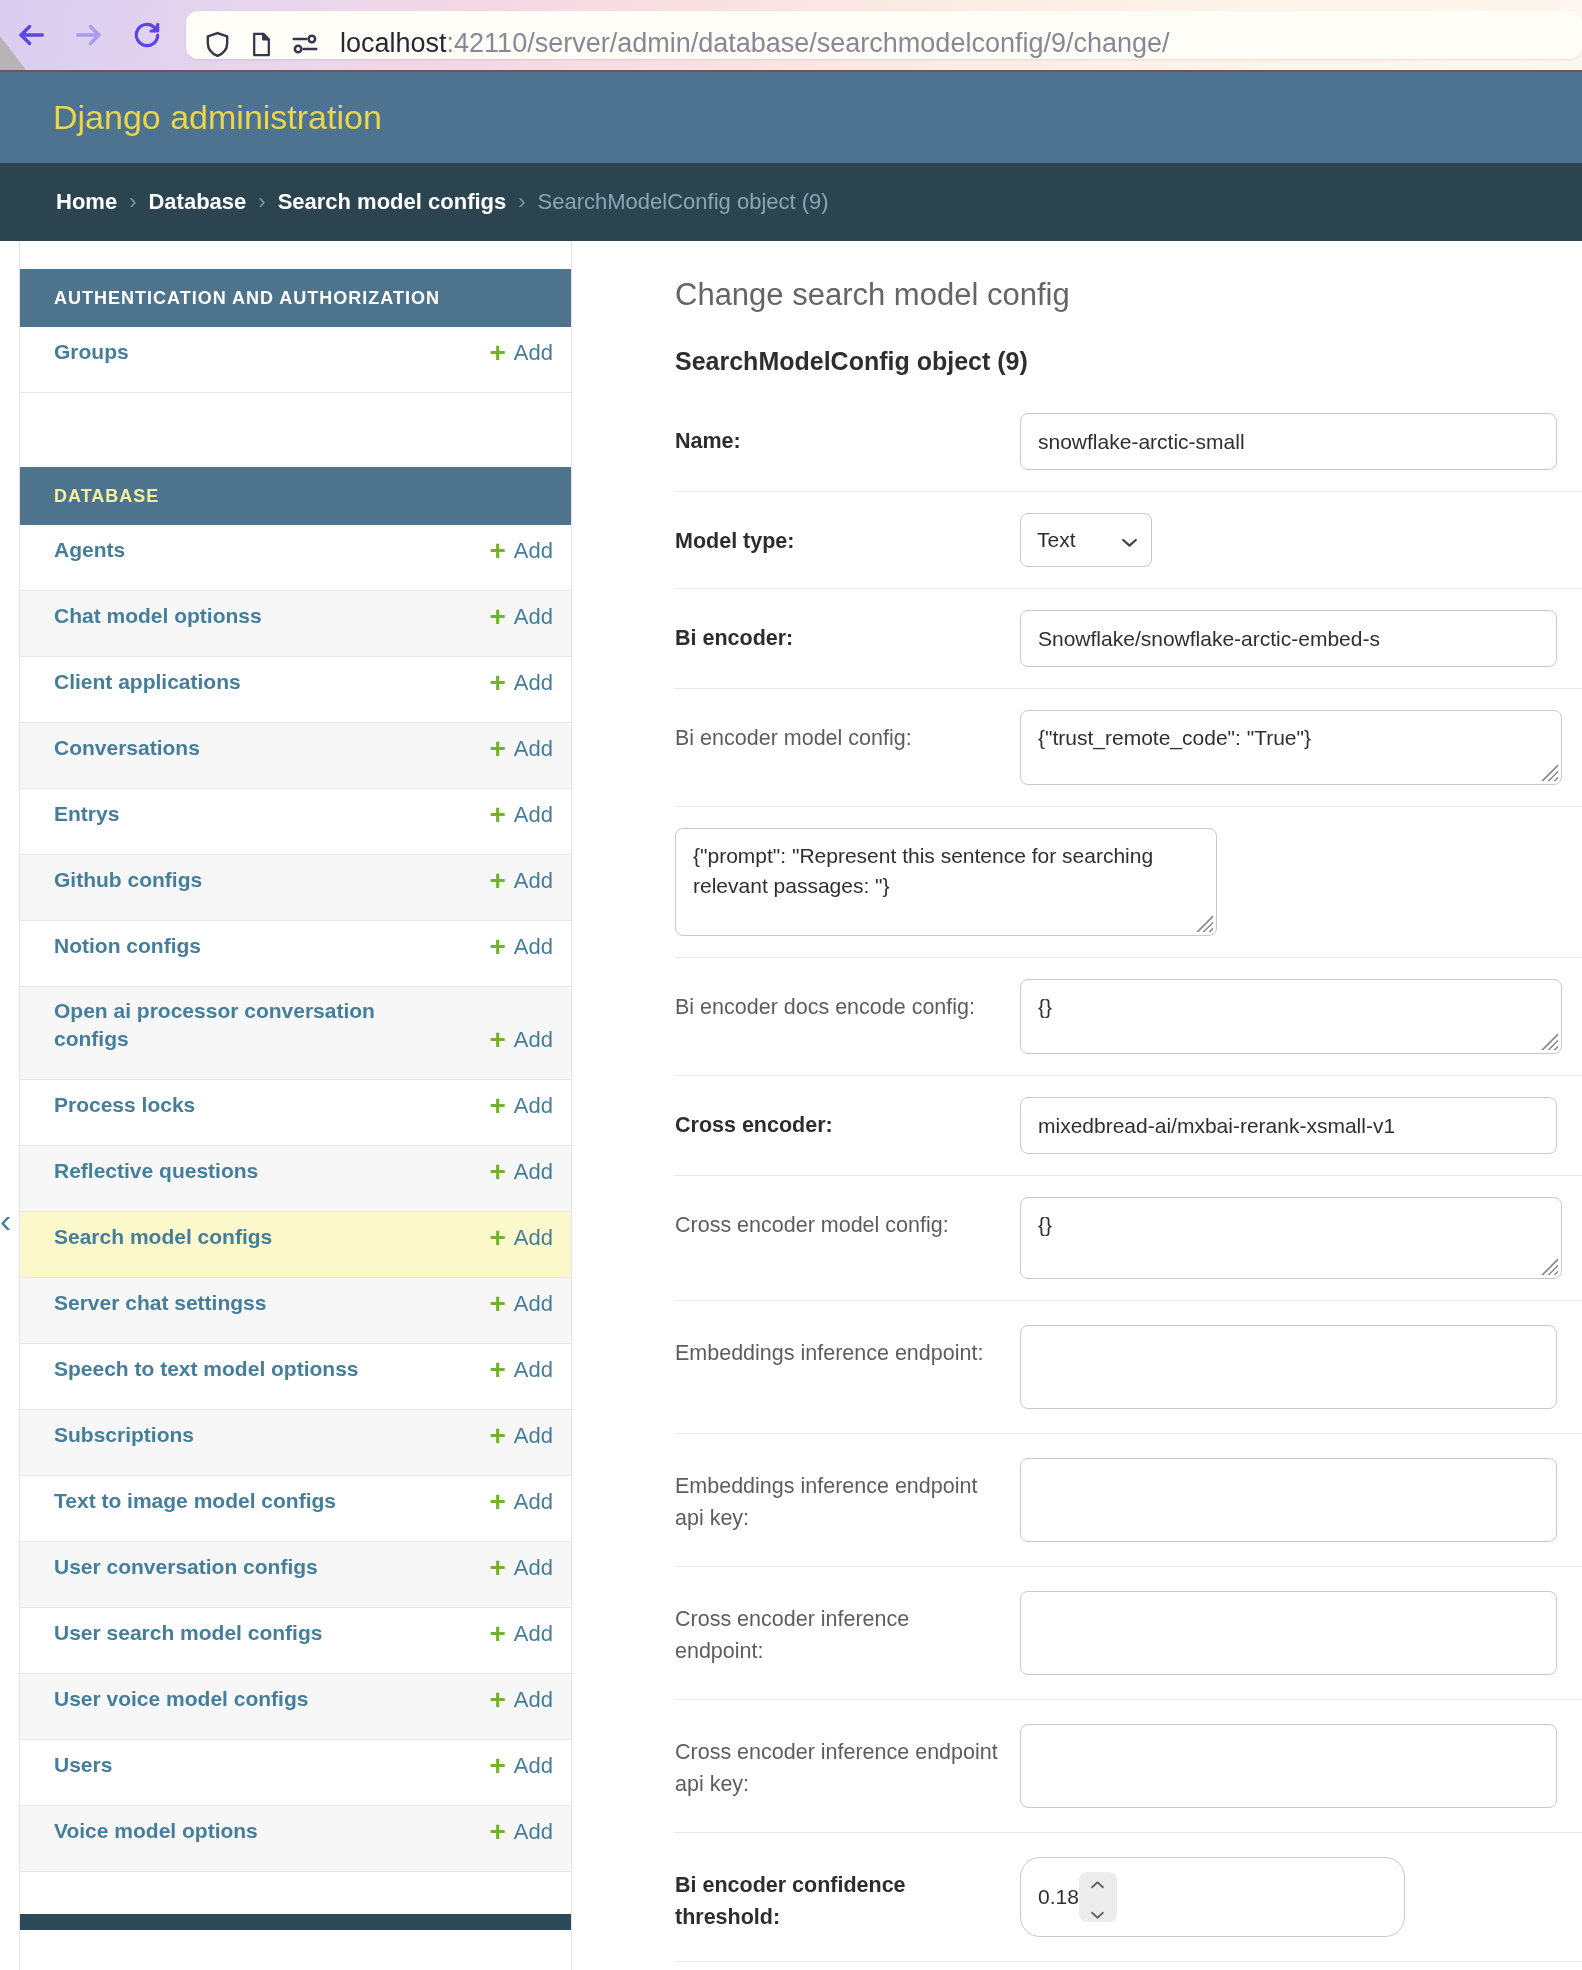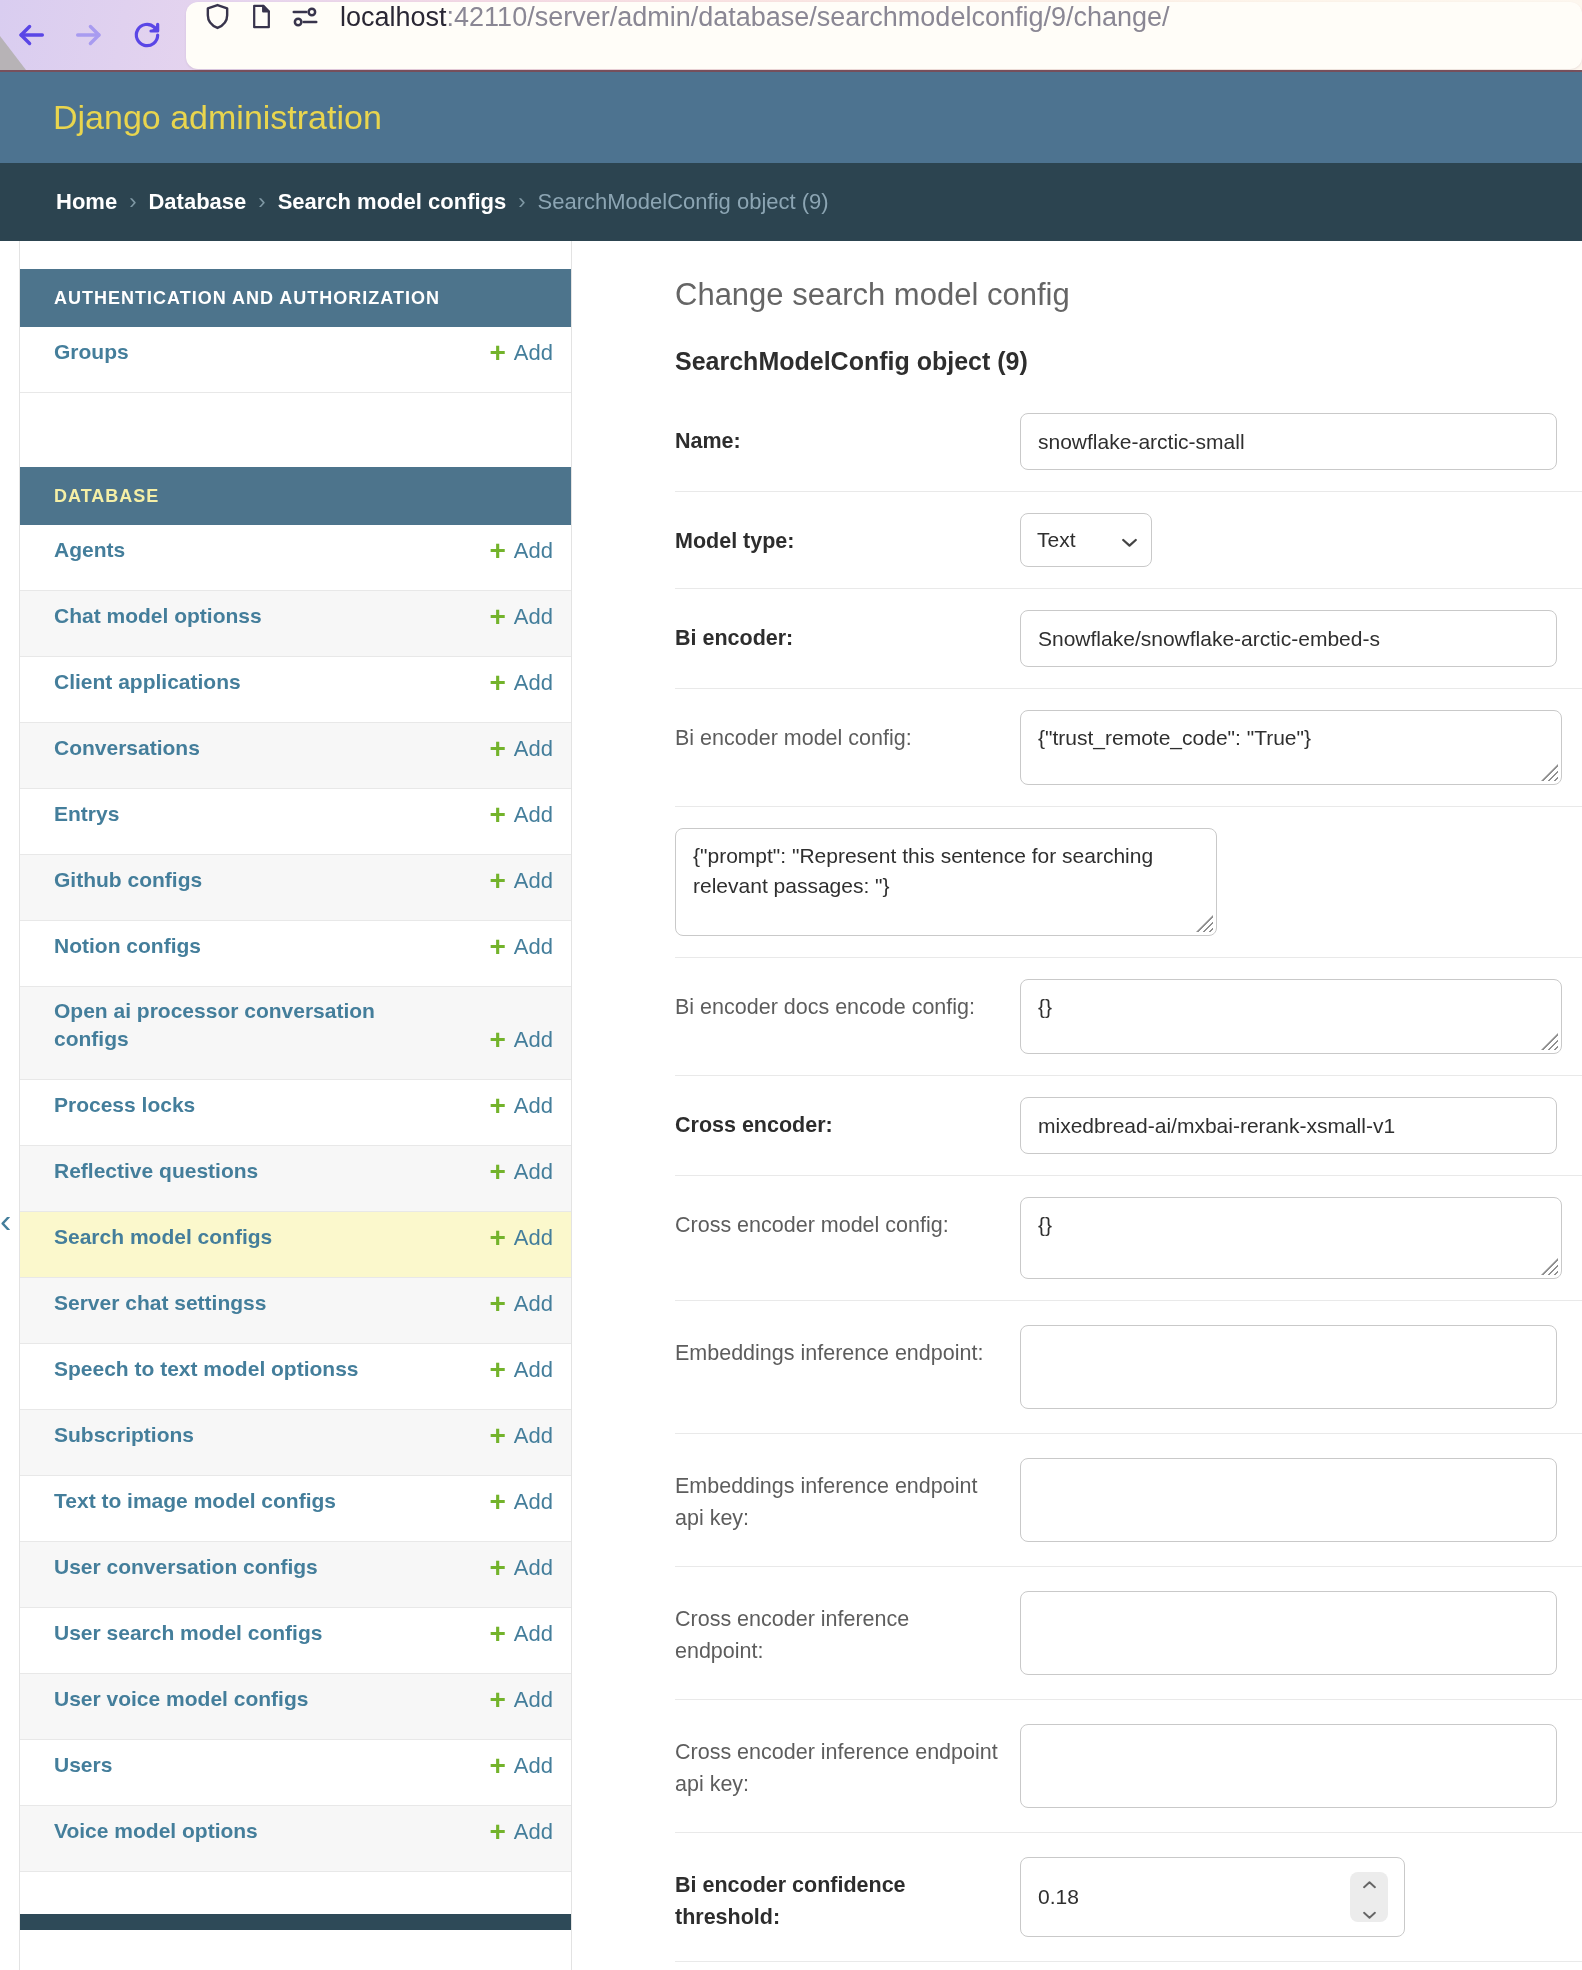"localhost:42110/server/admin/database/se" .url-pill { align-items: flex-start -> flex-end; height: 67px -> 48px }
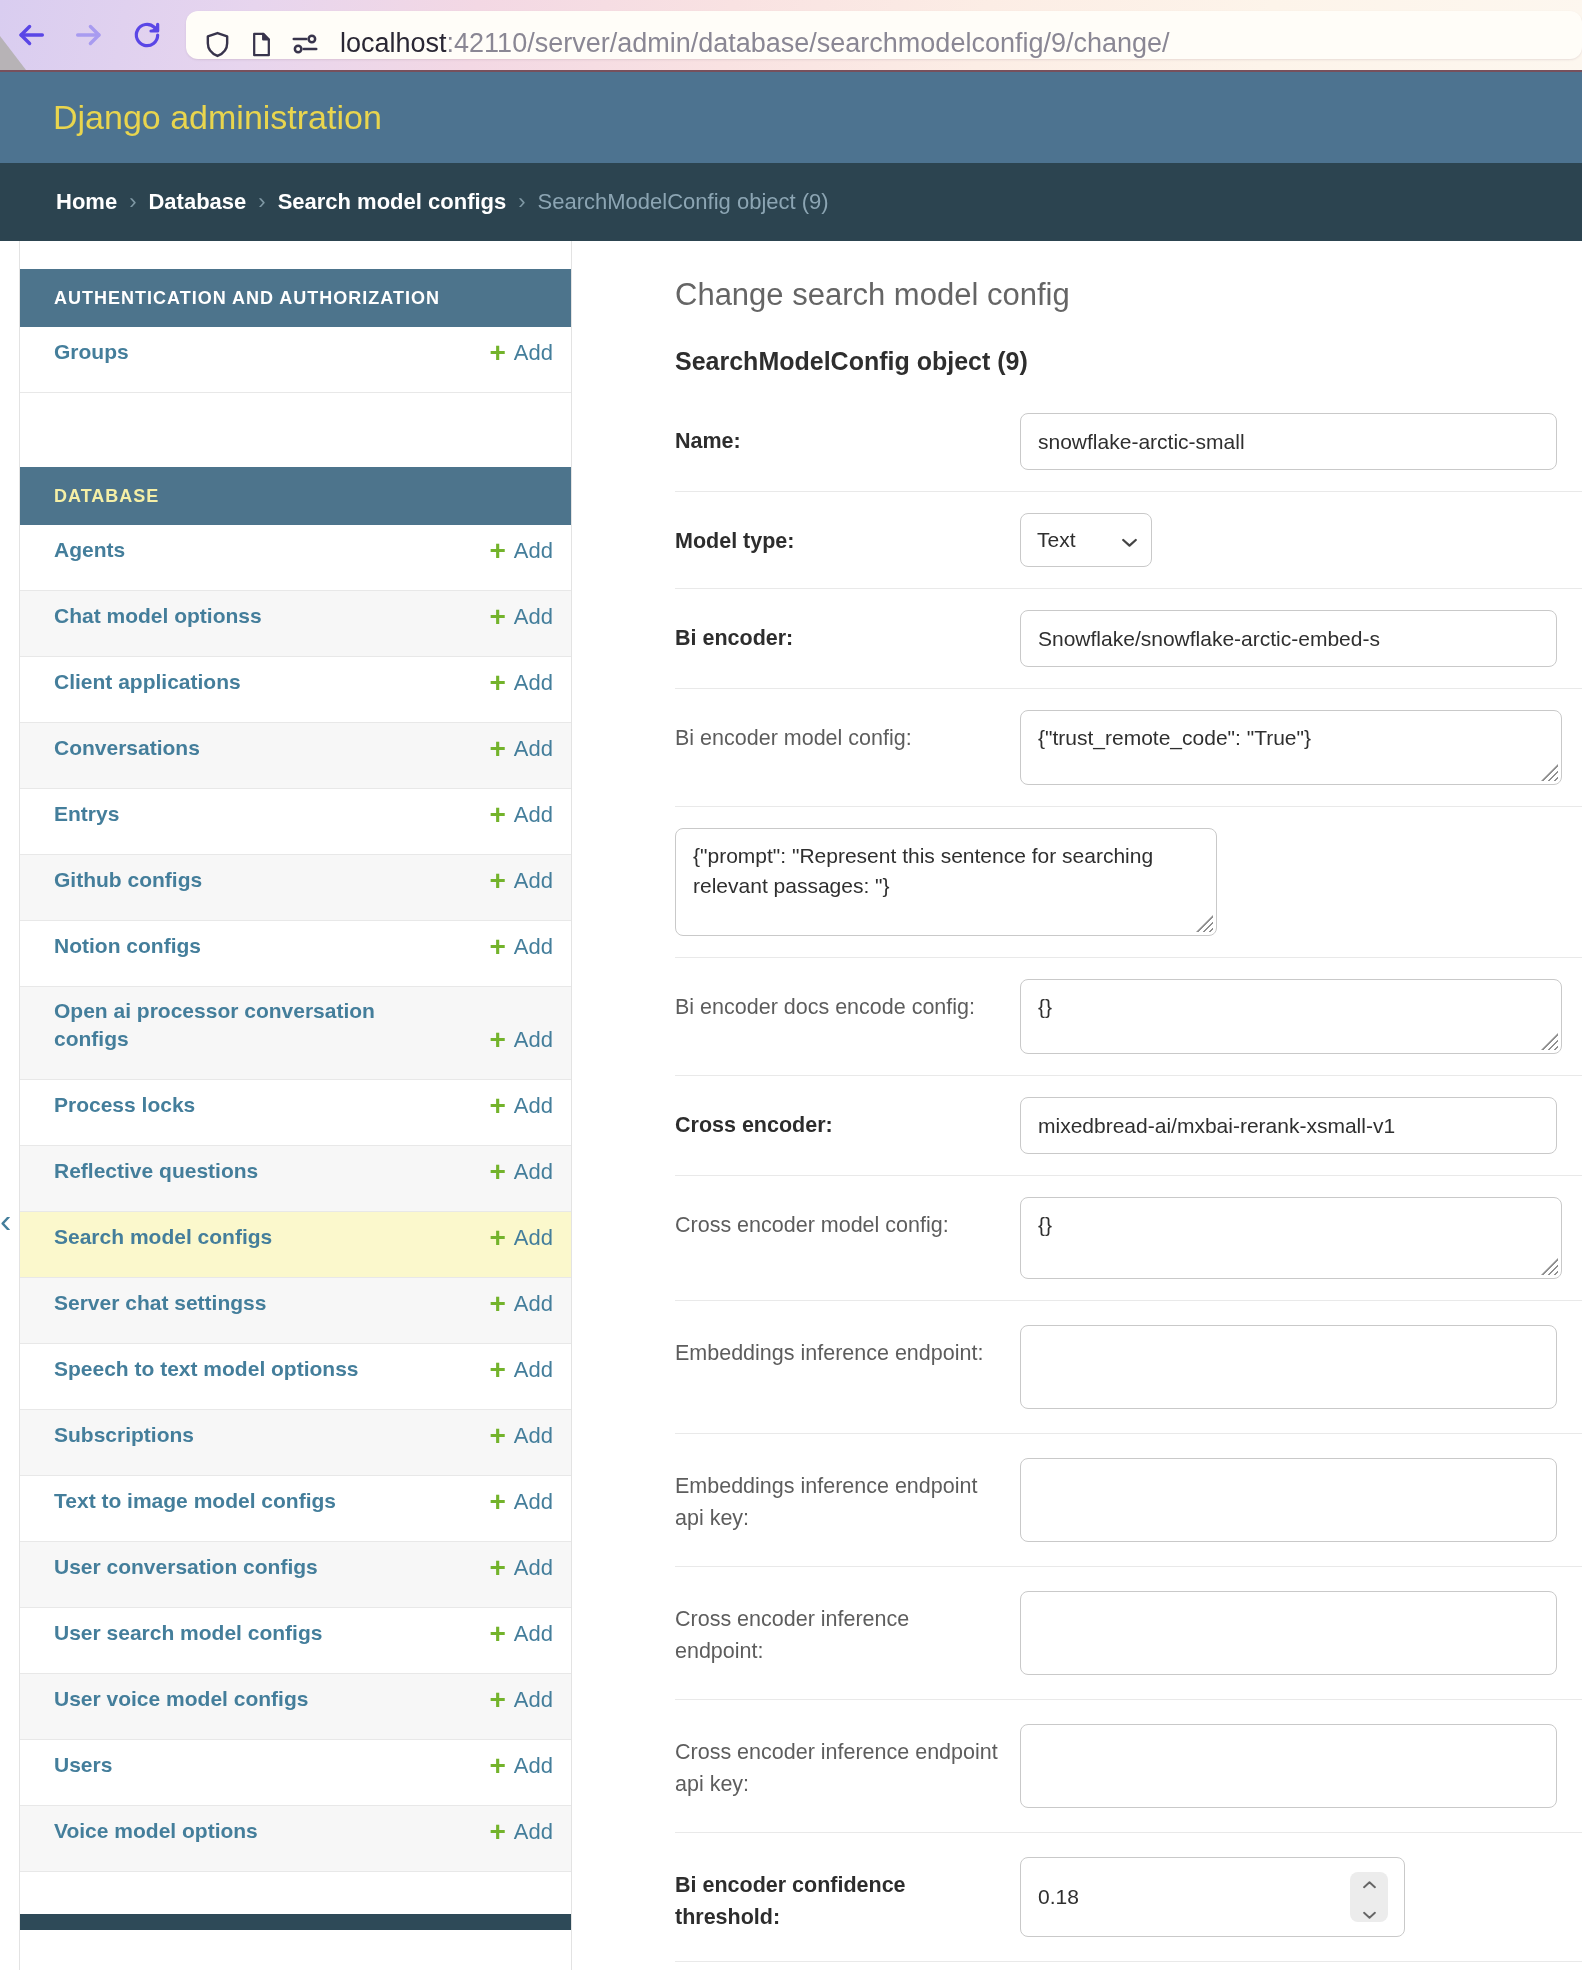"0.18" .numbox { border-radius: 8px -> 20px; justify-content: space-between -> flex-start }
